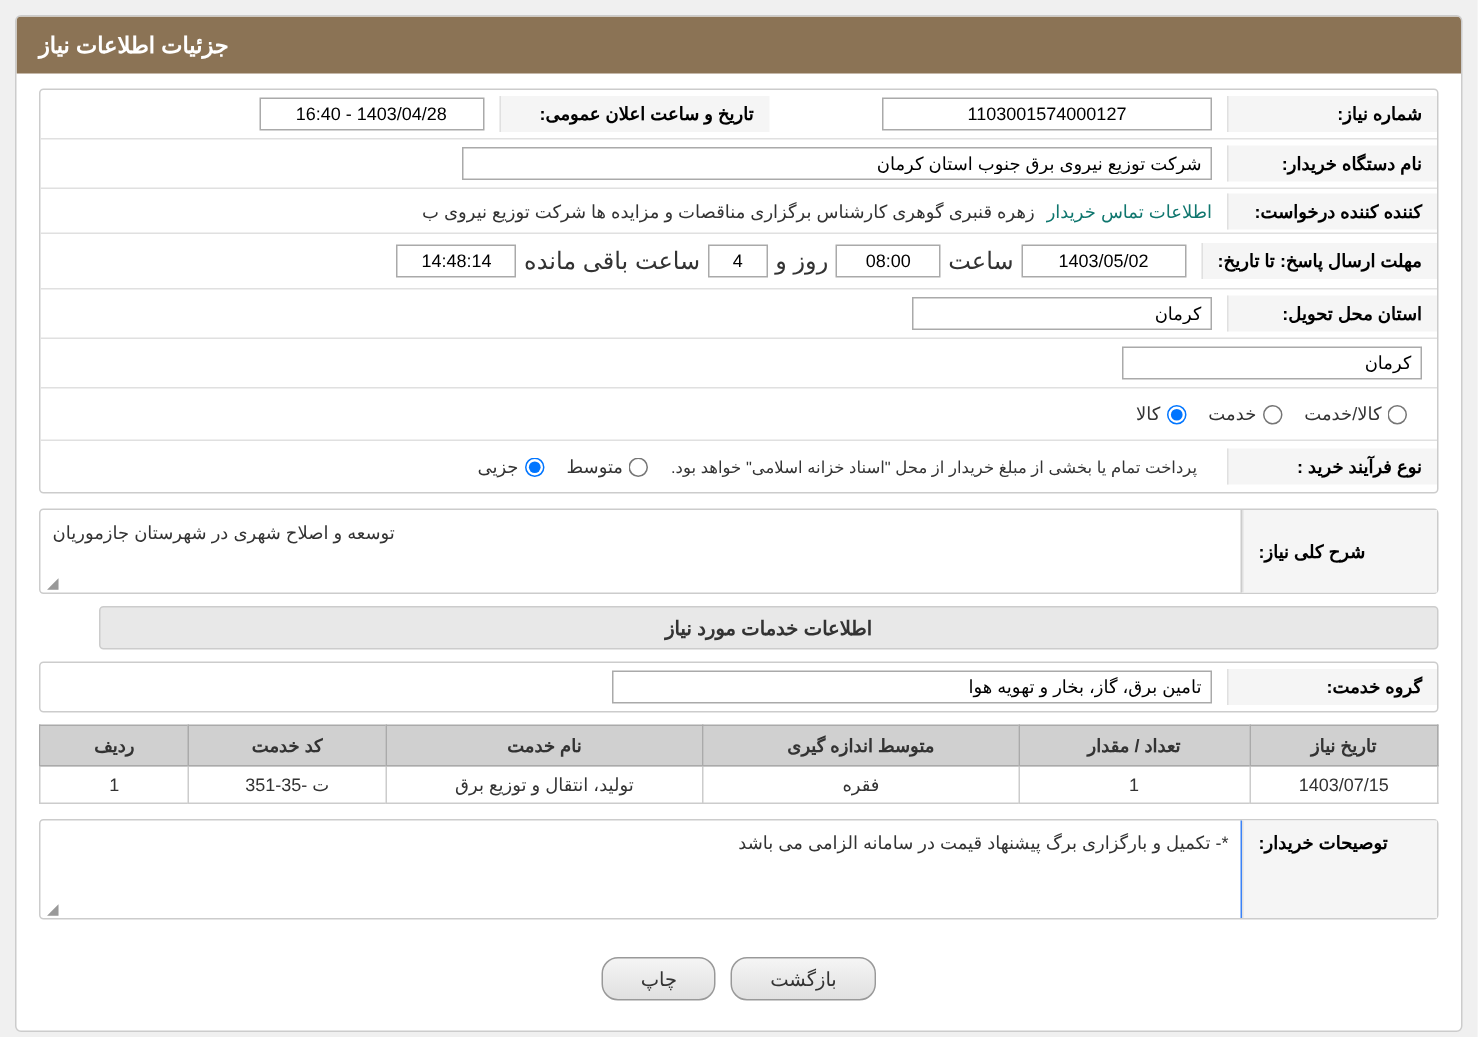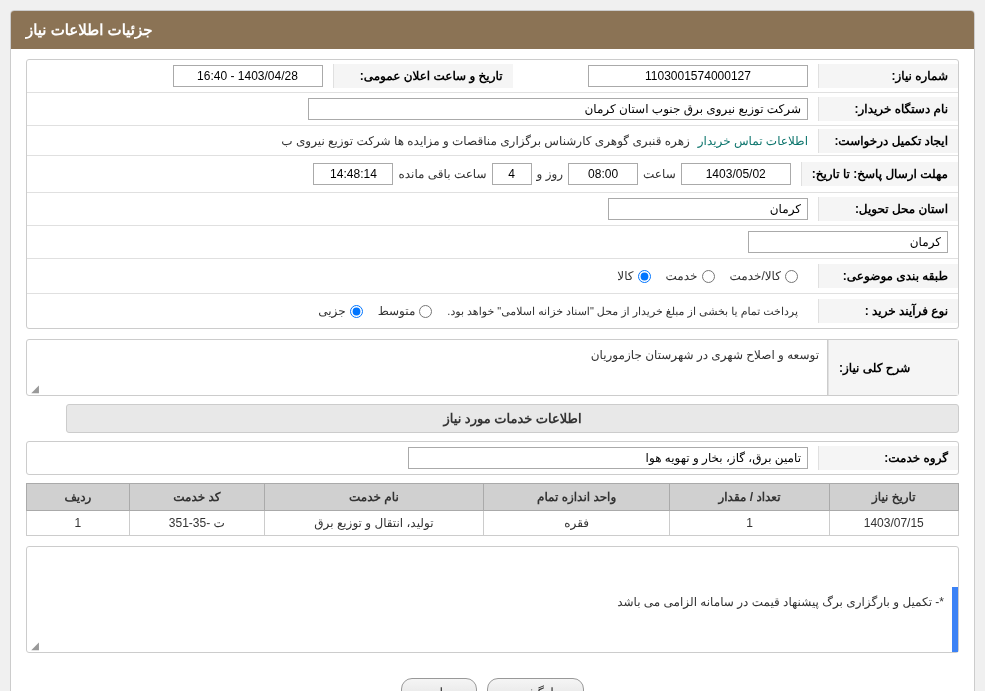"ایجاد تکمیل درخواست:" div.info-label { text: ایجاد تکمیل -> کننده کننده }
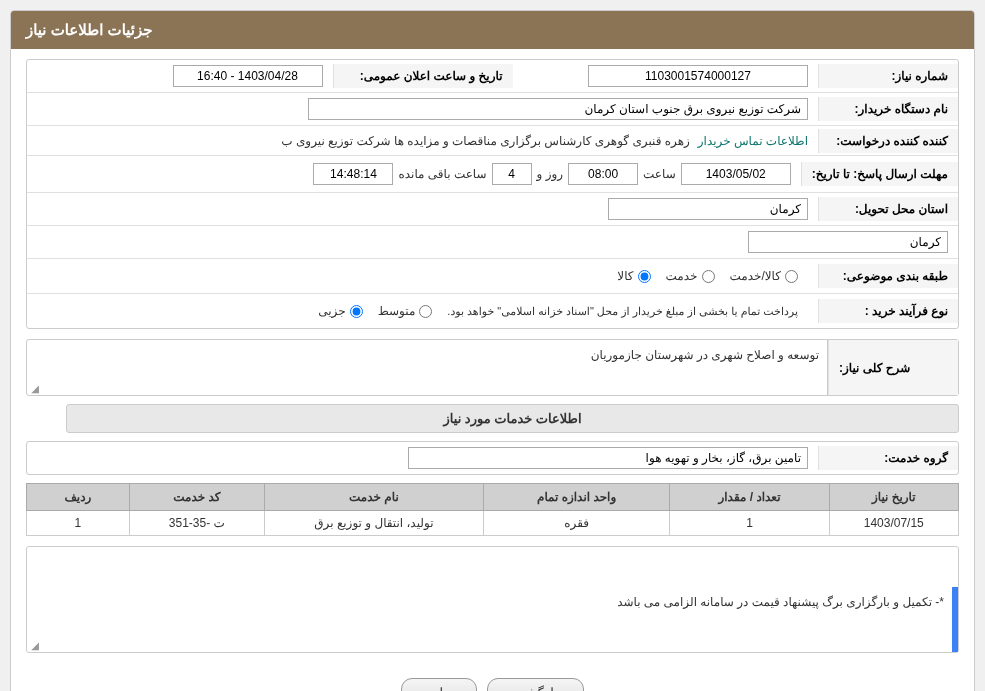"ساعت باقی مانده" .small-label { font-size: 12px -> 16px }
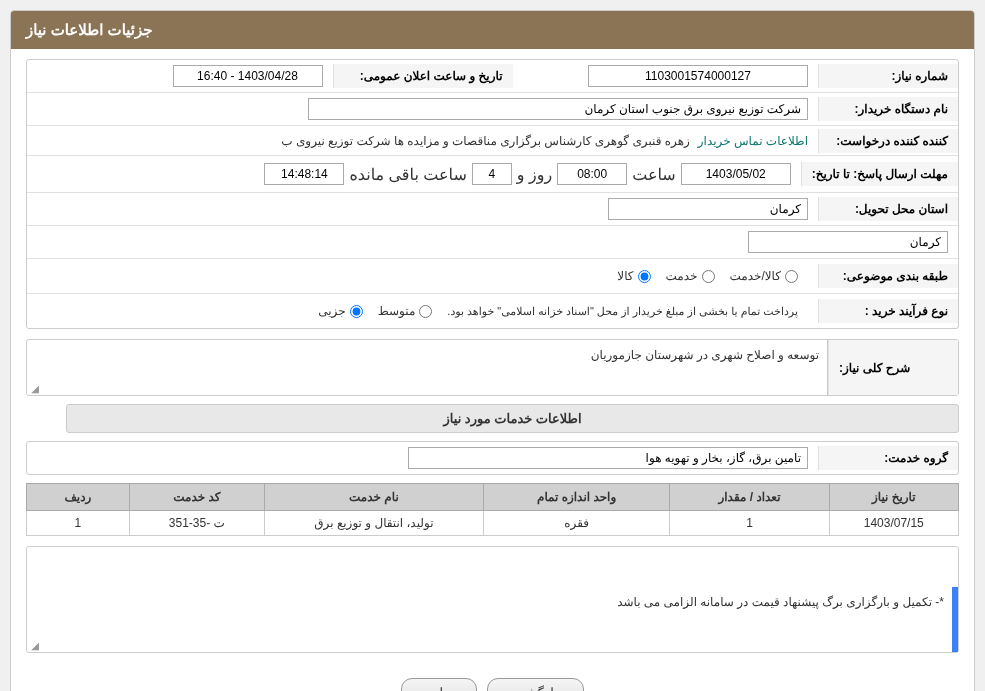"طبقه بندی موضوعی:" div.info-label { html: <div>طبقه بندی موضوعی:</div> -> none }
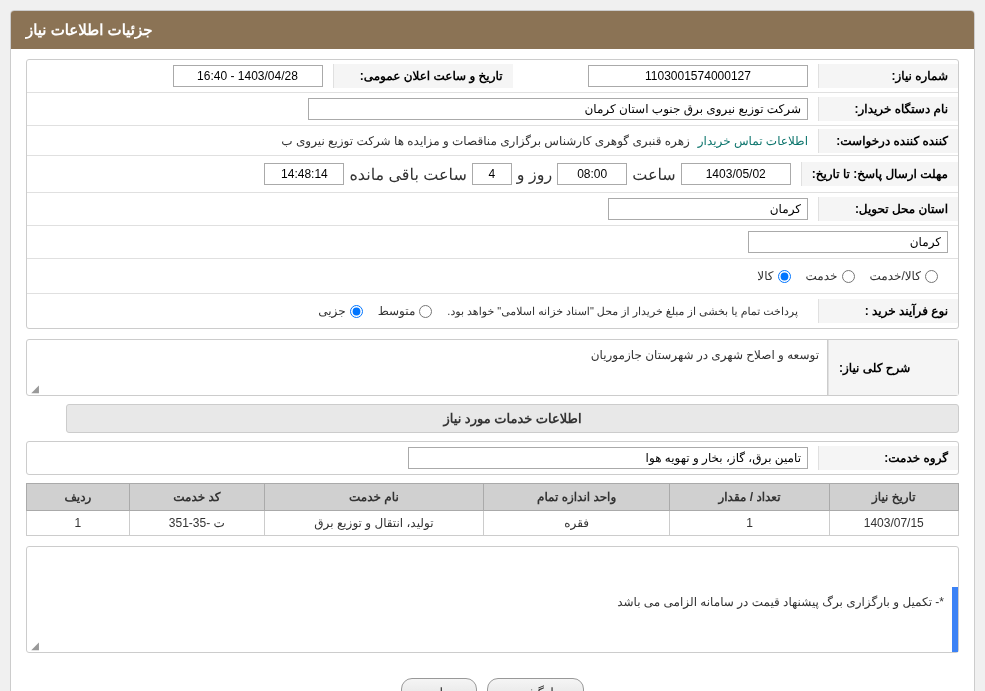"توسعه و اصلاح شهری در" .description-area { justify-content: flex-start -> flex-end }
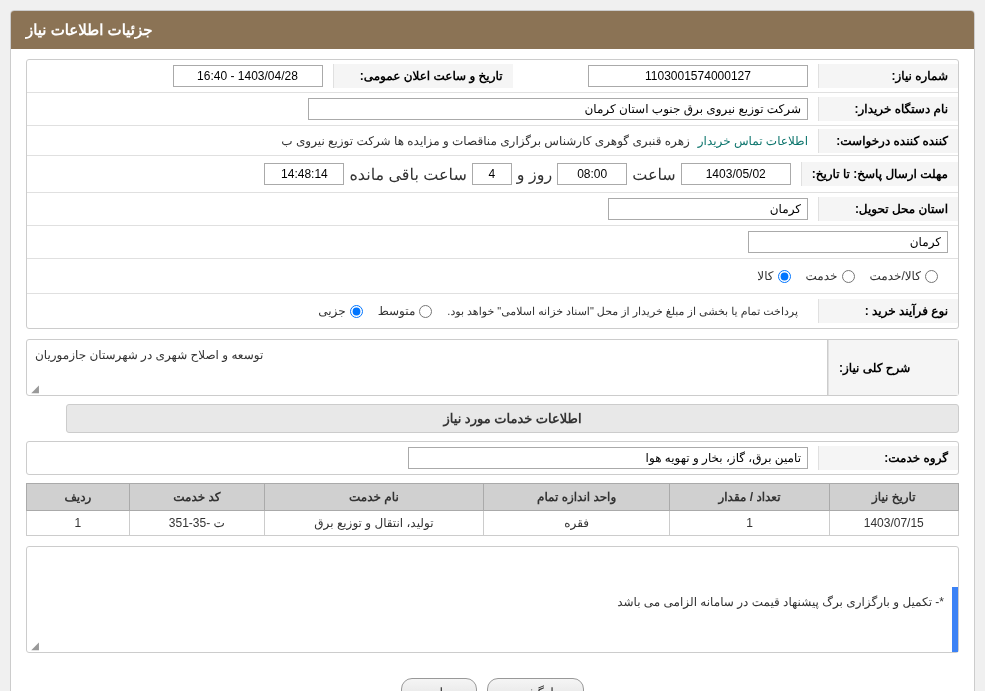"واحد اندازه تمام" th { text: واحد اندازه تمام -> متوسط اندازه گیری }
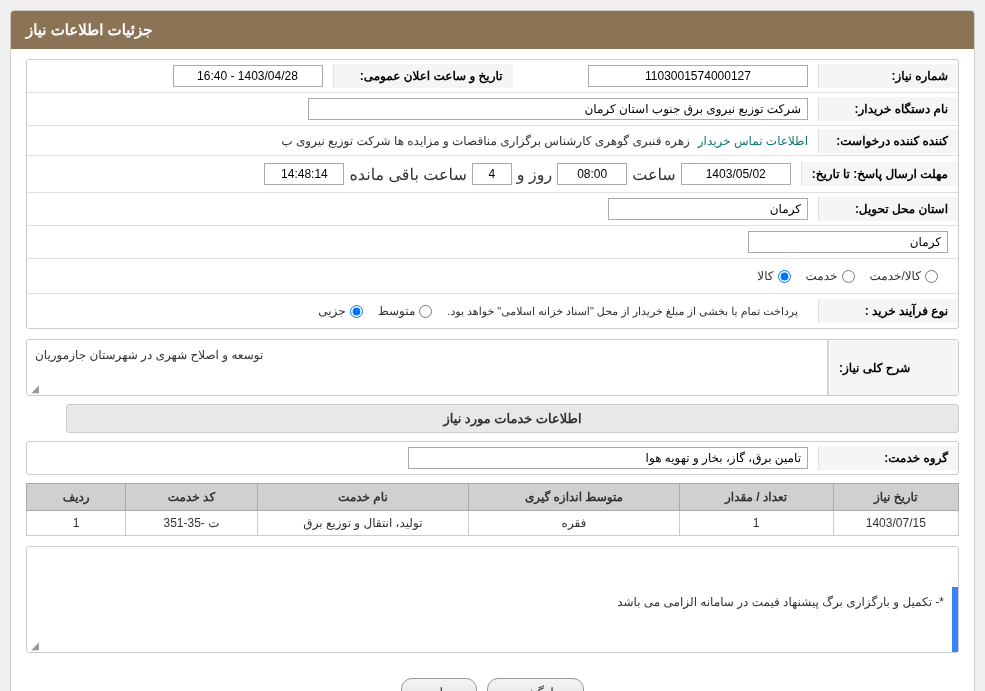"*- تکمیل و بارگزاری برگ" div.buyer-notes { border-right: 6px solid #3b82f6 -> 1px solid #3b82f6; margin-top: 40px -> none }
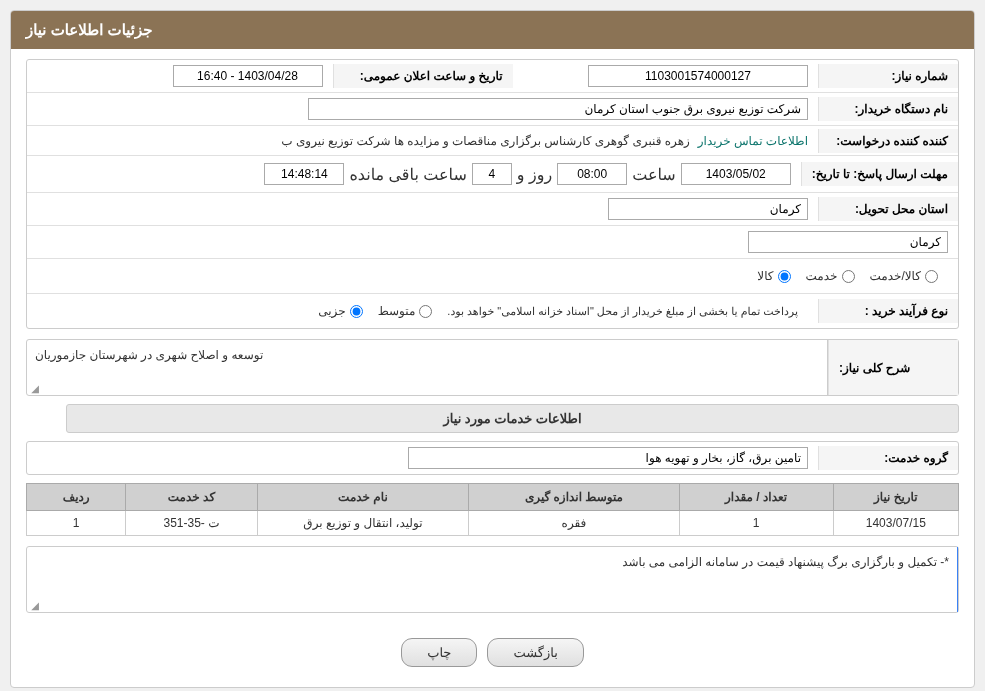"توصیحات خریدار:" div.info-label { html: none -> <div>توصیحات خریدار:</div> }
